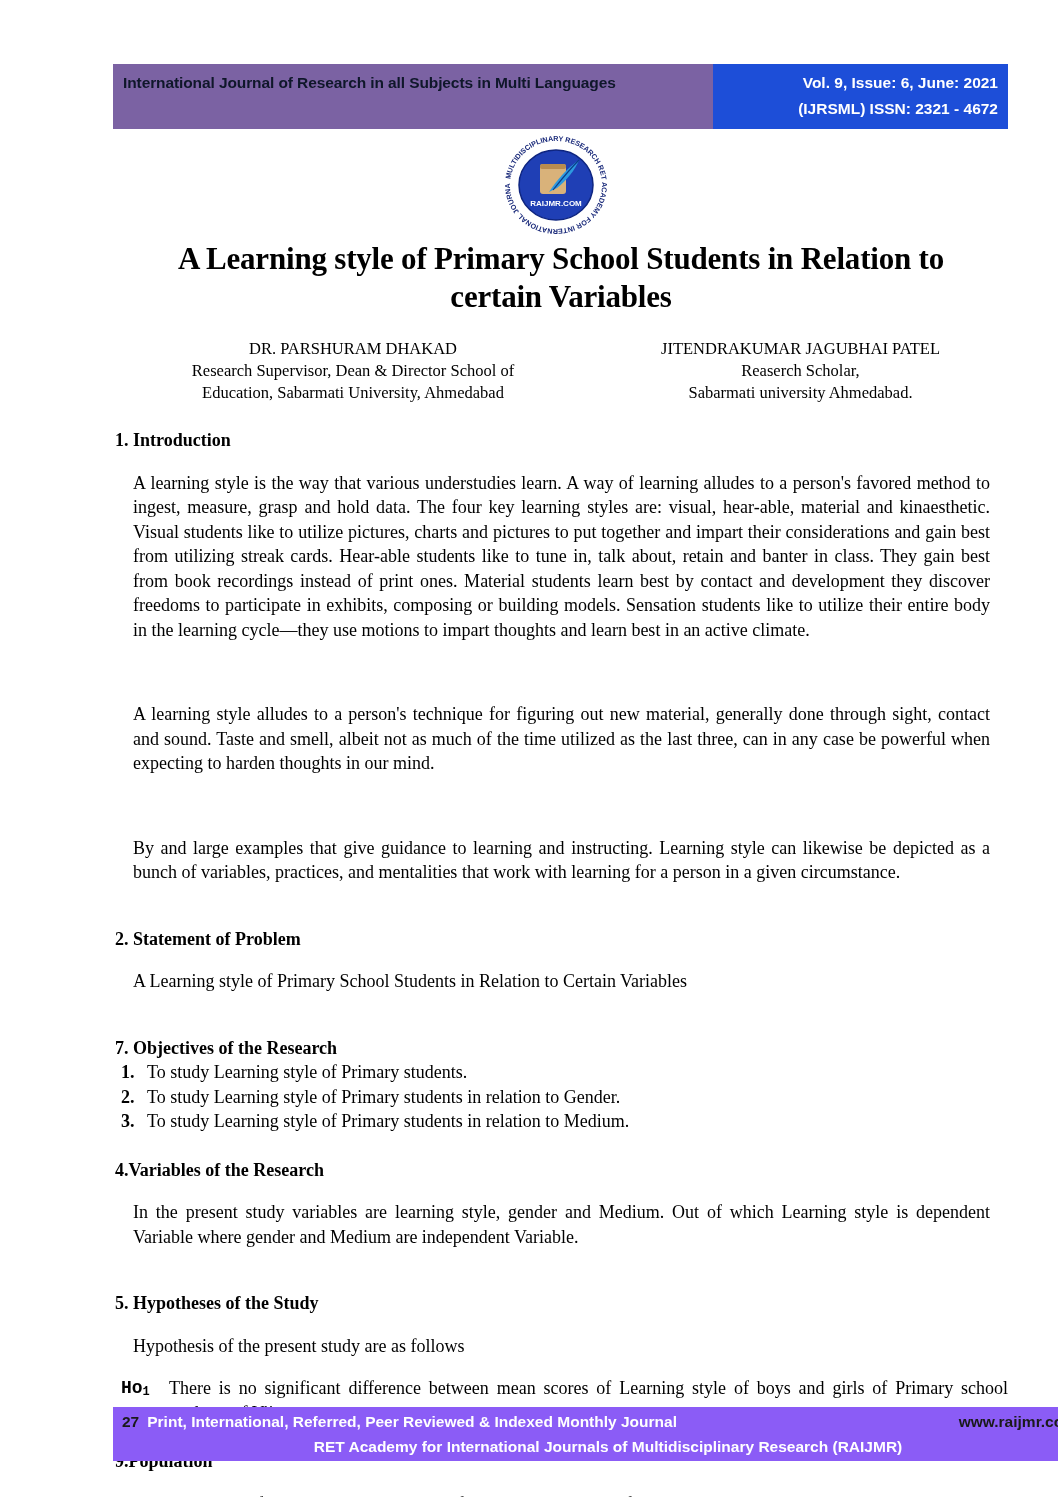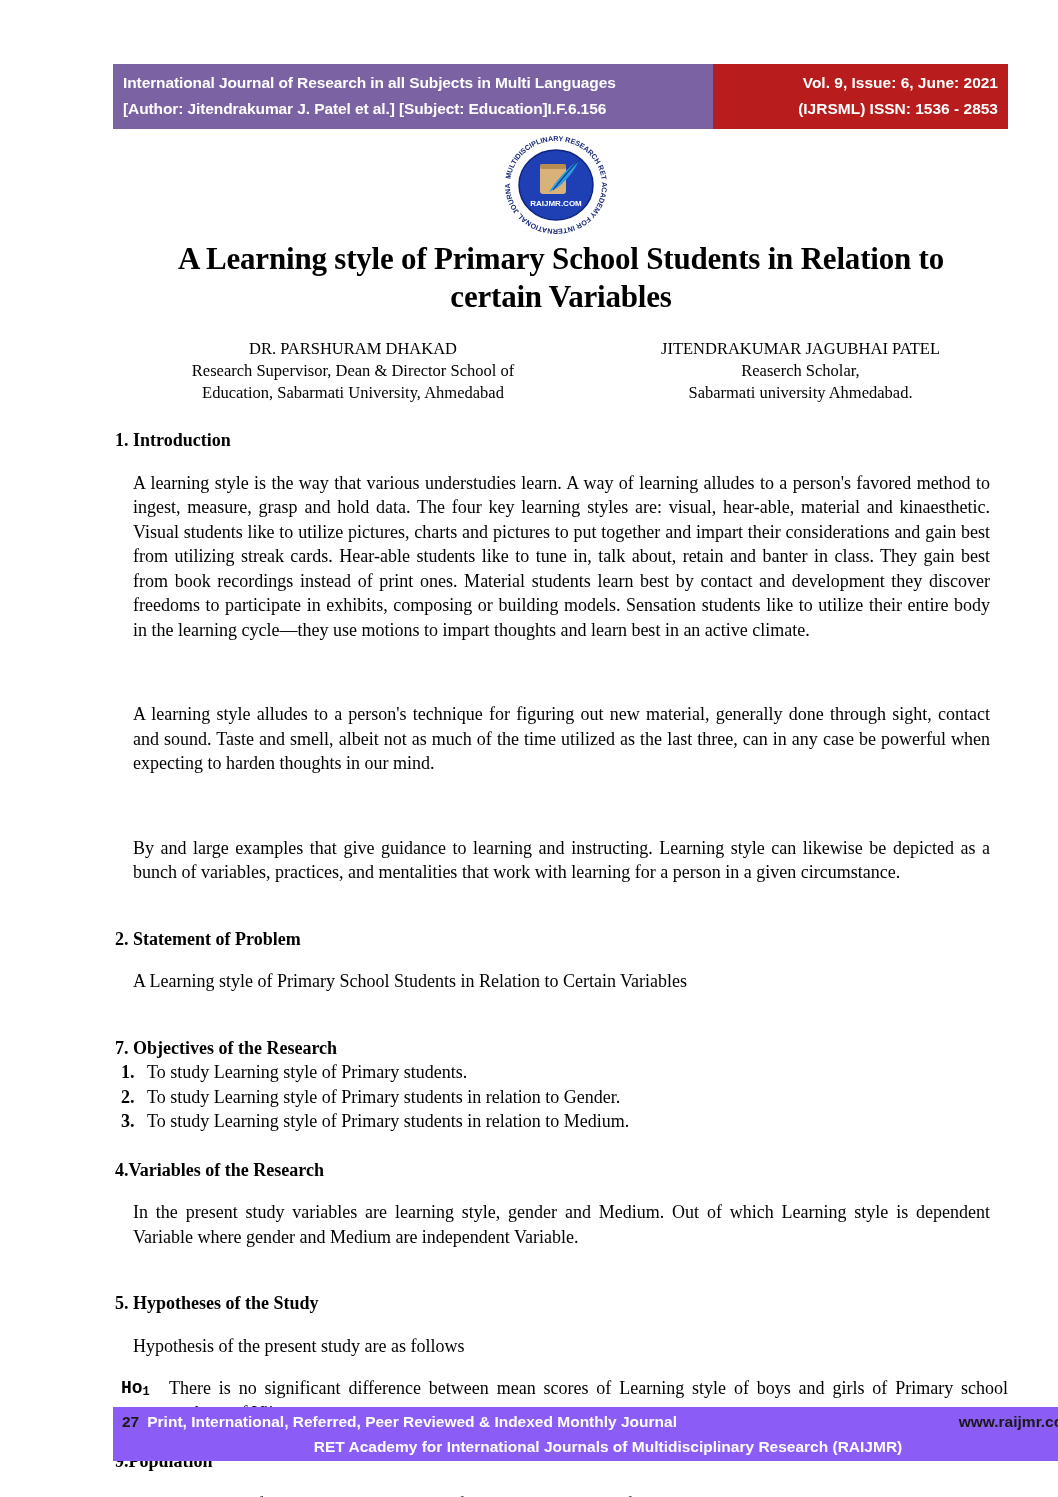"International Journal of Research in" .hdr-left { color: #ffffff -> #0f172a }
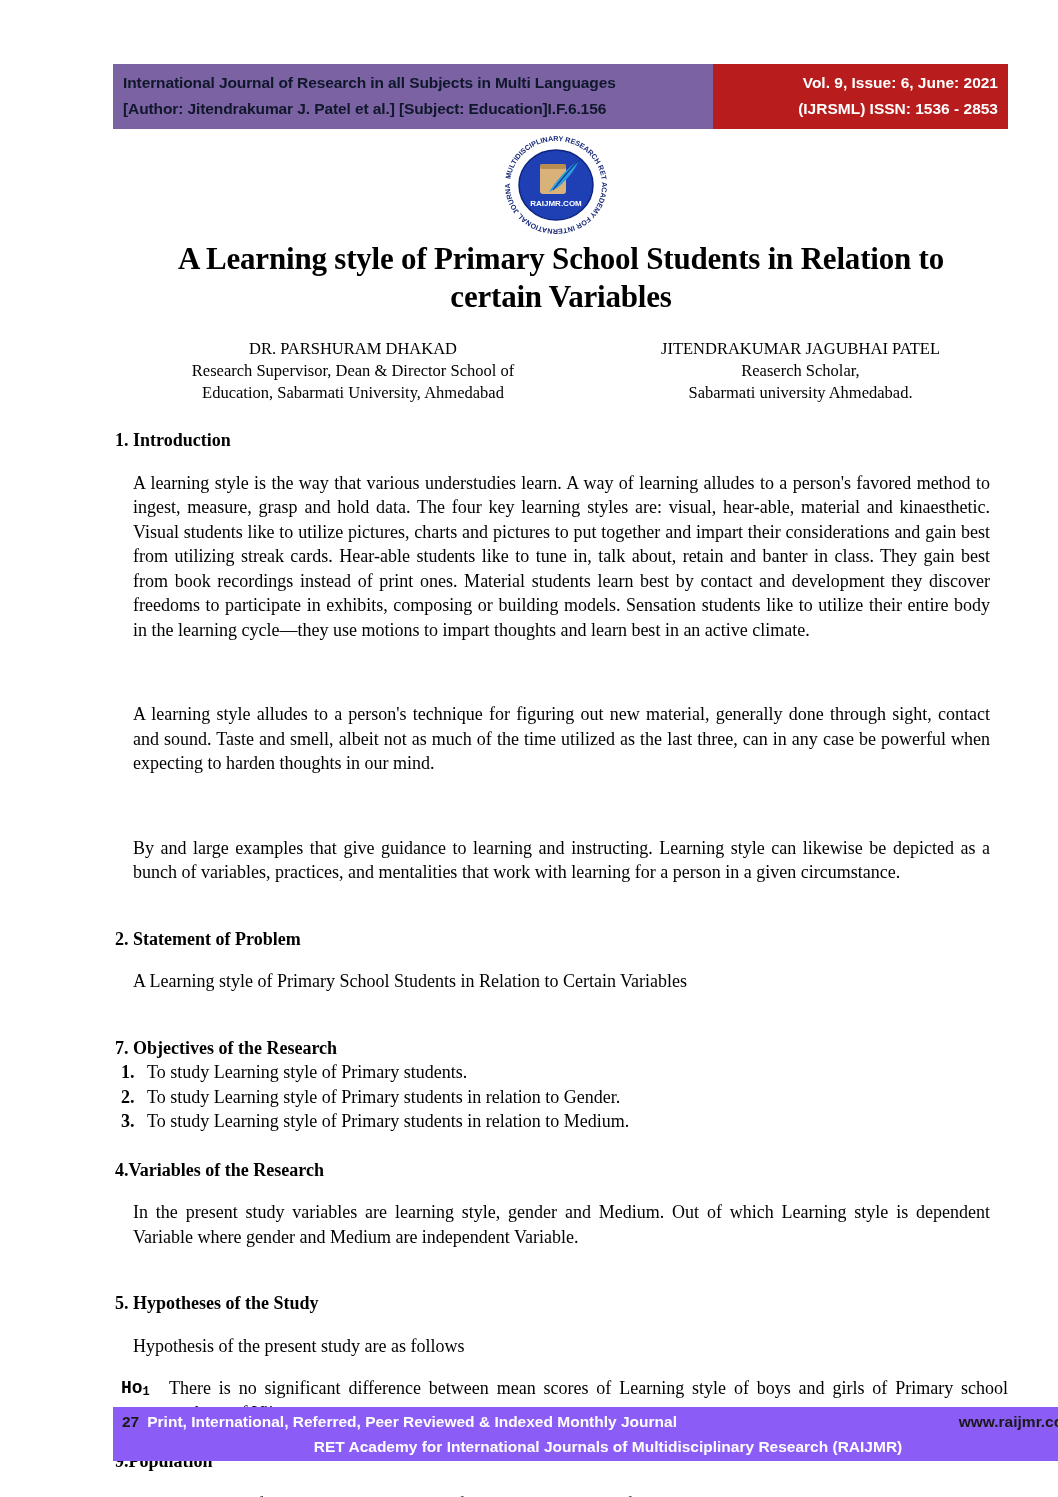"Vol. 9, Issue: 6, June:" .hdr-right { background: #b91c1c -> #1d4ed8 }
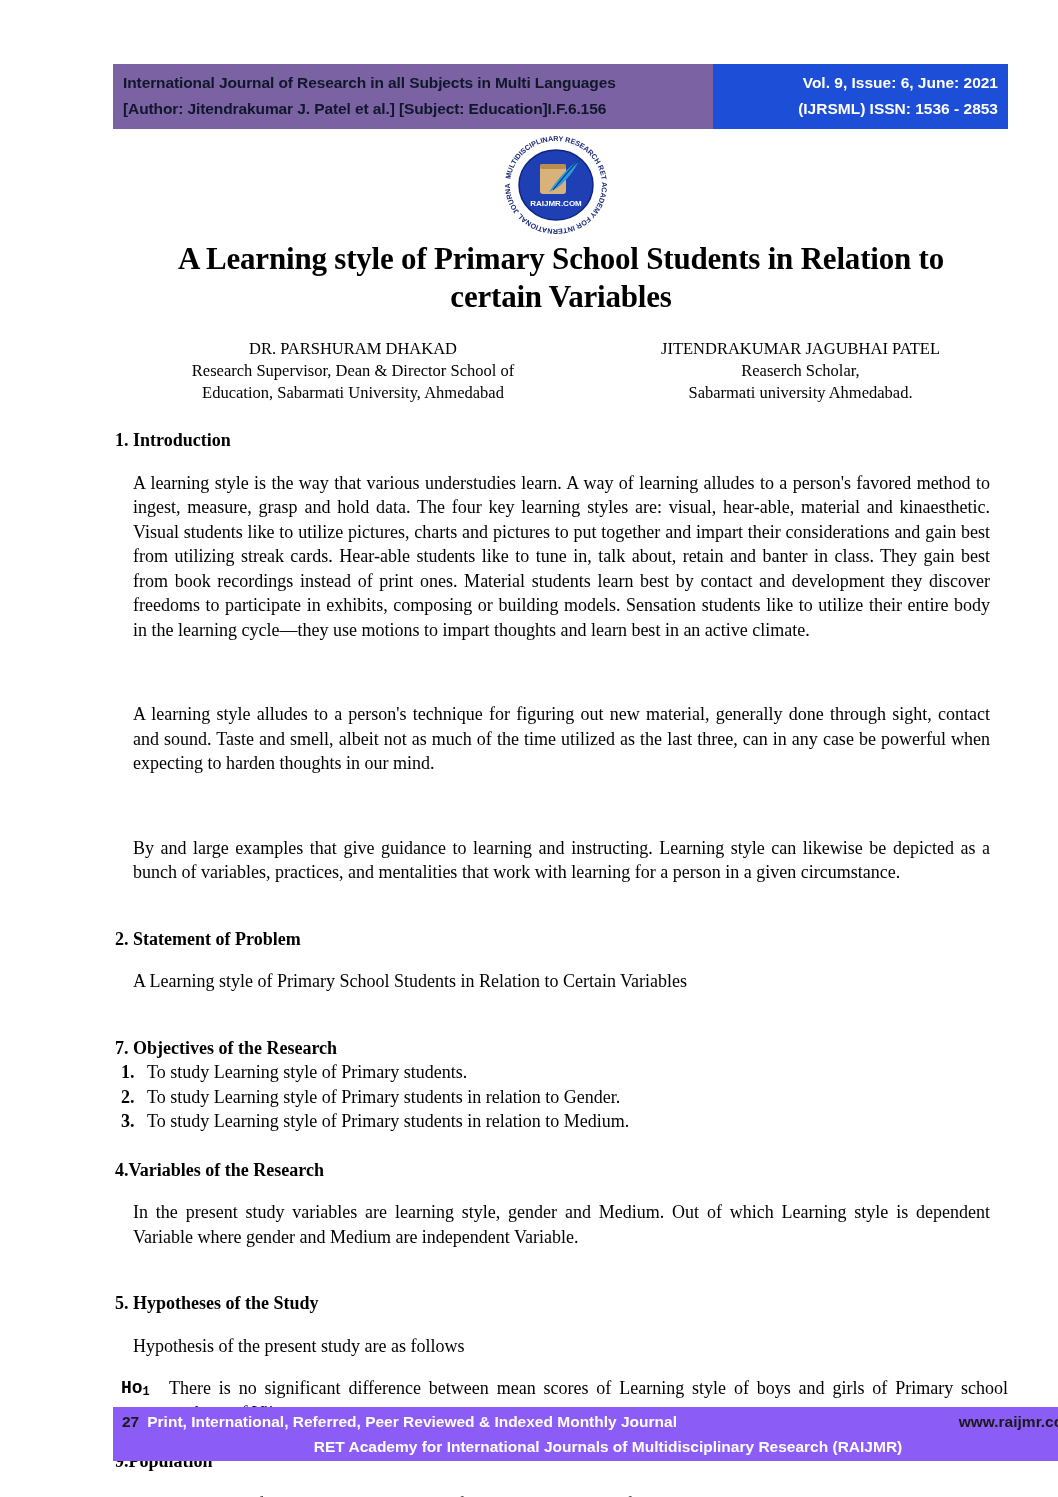"[Author: Jitendrakumar J. Patel et" div { html: <div>[Author: Jitendrakumar J. Patel et al.] [Subject: Education]I.F.6.156</div> -> none }
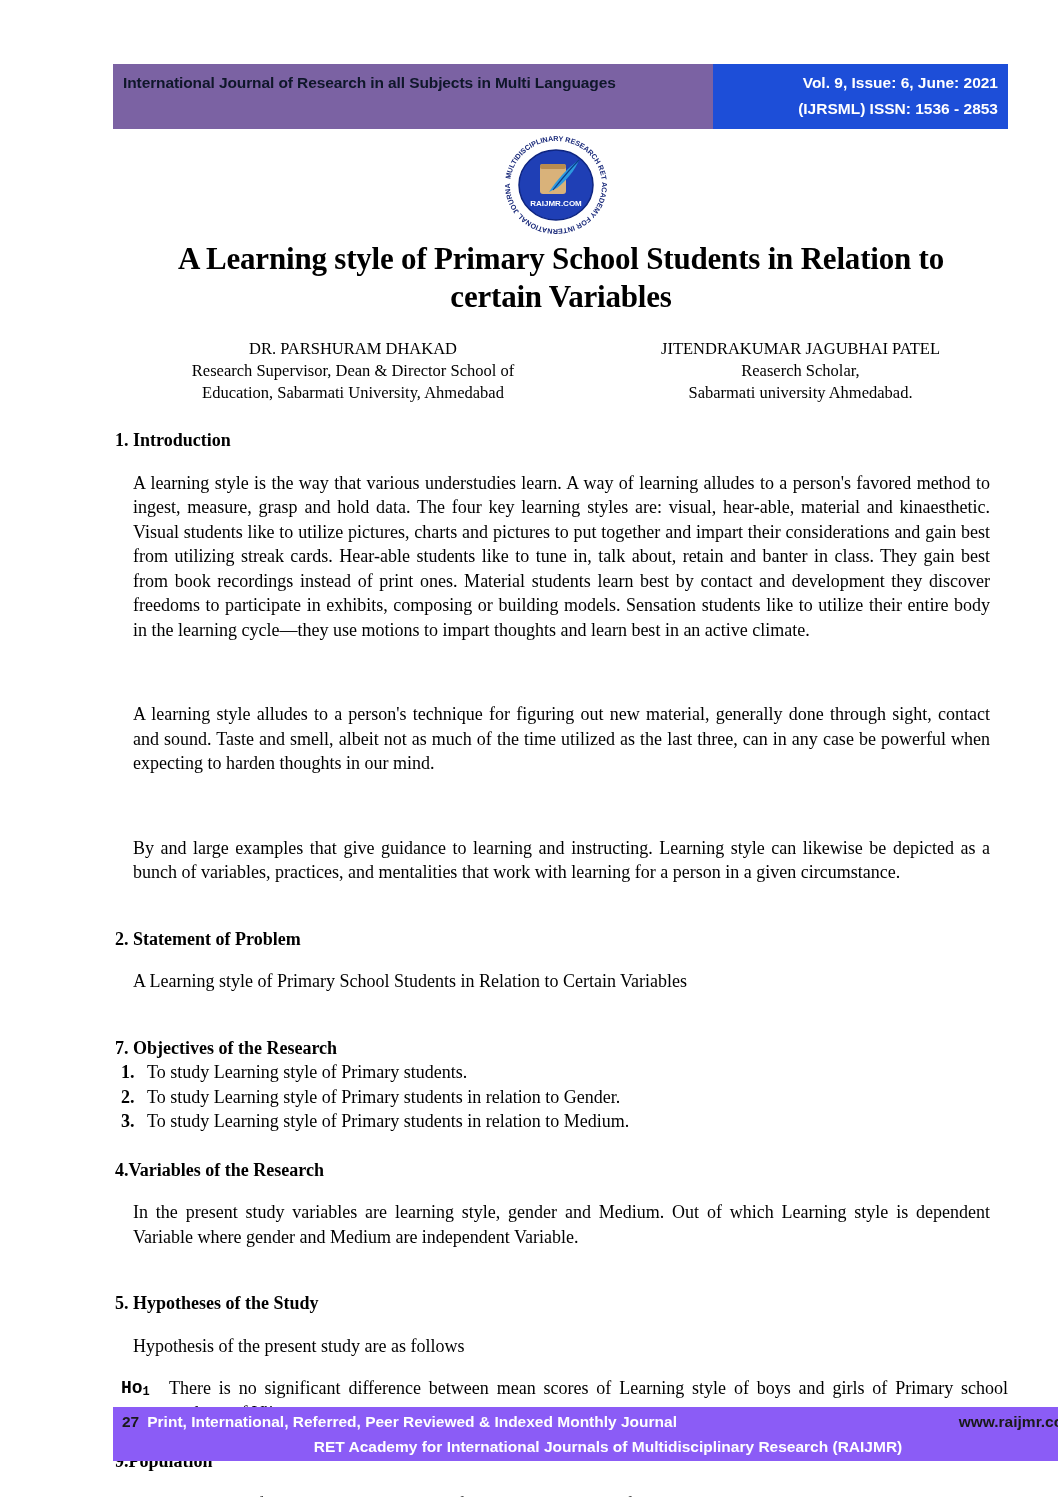"(IJRSML) ISSN: 1536 - 2853" div { text: 1536 - 2853 -> 2321 - 4672 }
